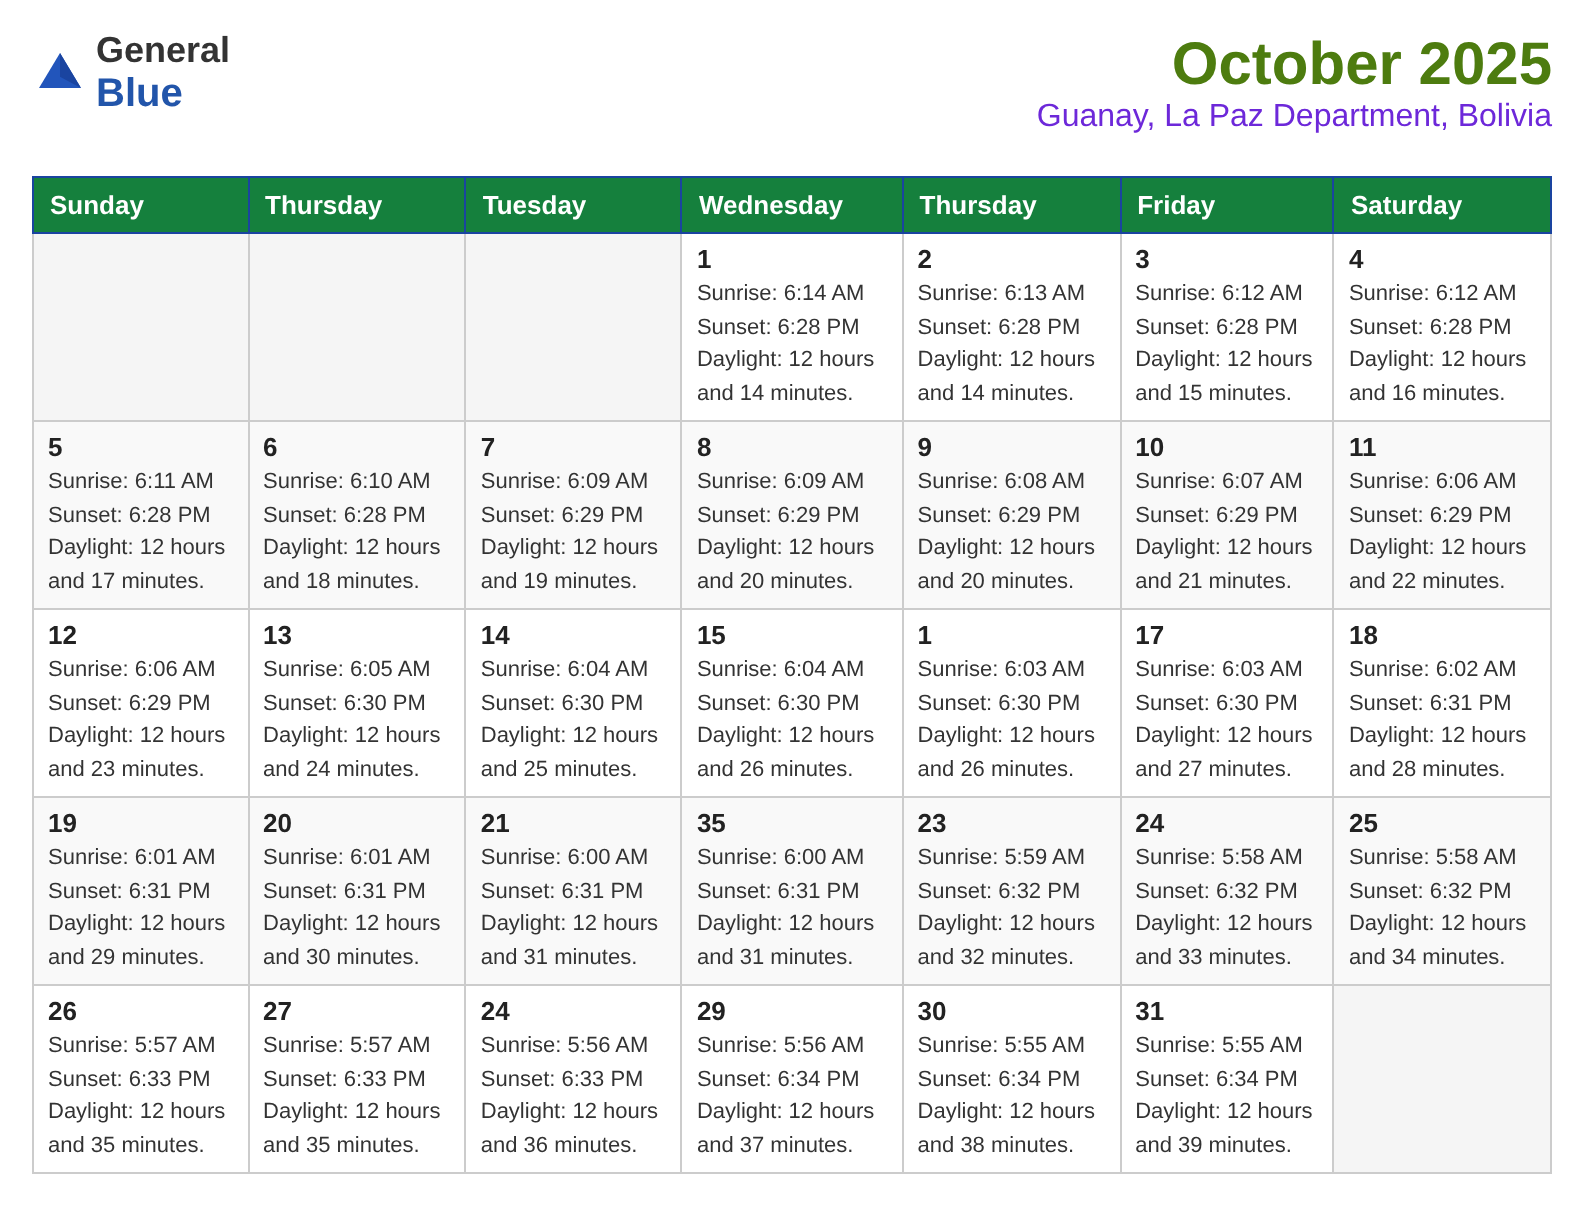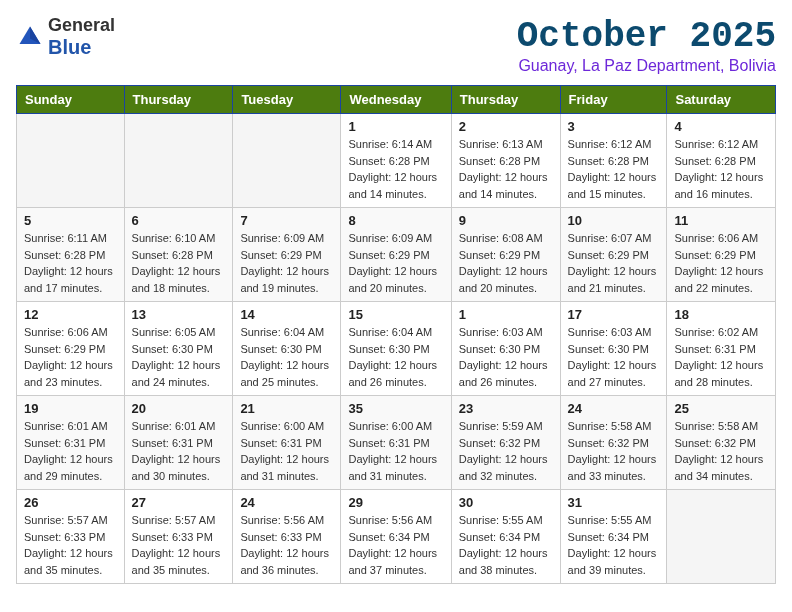"General" .header-area { margin-bottom: 10px -> 20px }
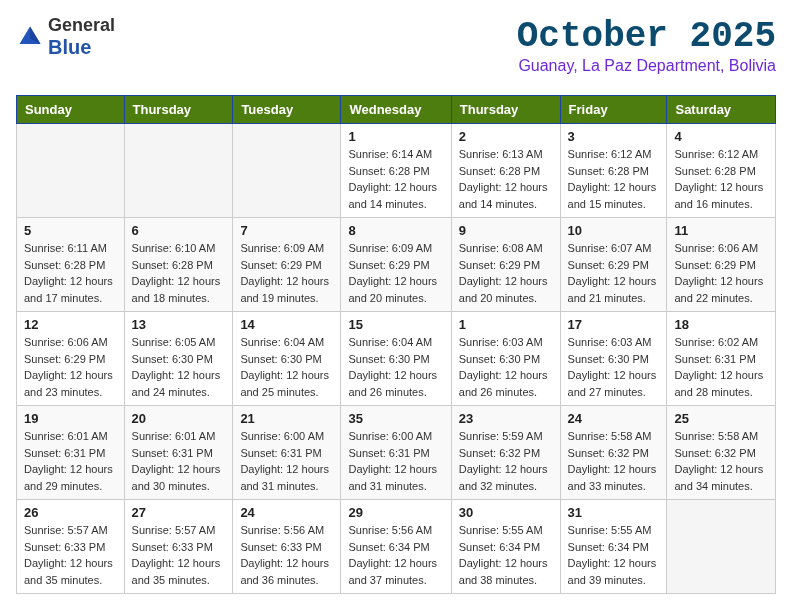"October 2025" .month-title { color: #0c4a6e -> #4d7c0f; font-family: Liberation Mono, monospace -> none; font-size: 36px -> 30px }
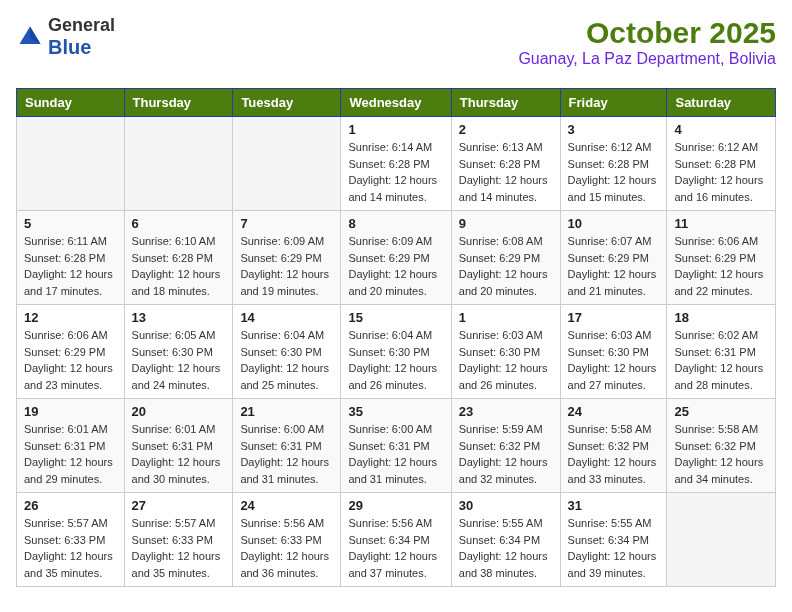"Sunday" .calendar th { background: #4d7c0f -> #15803d }
